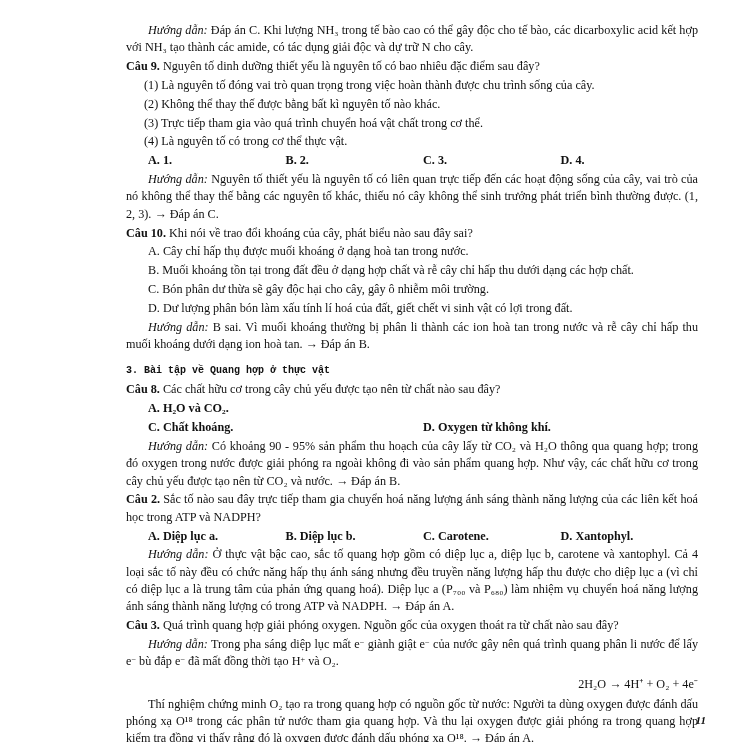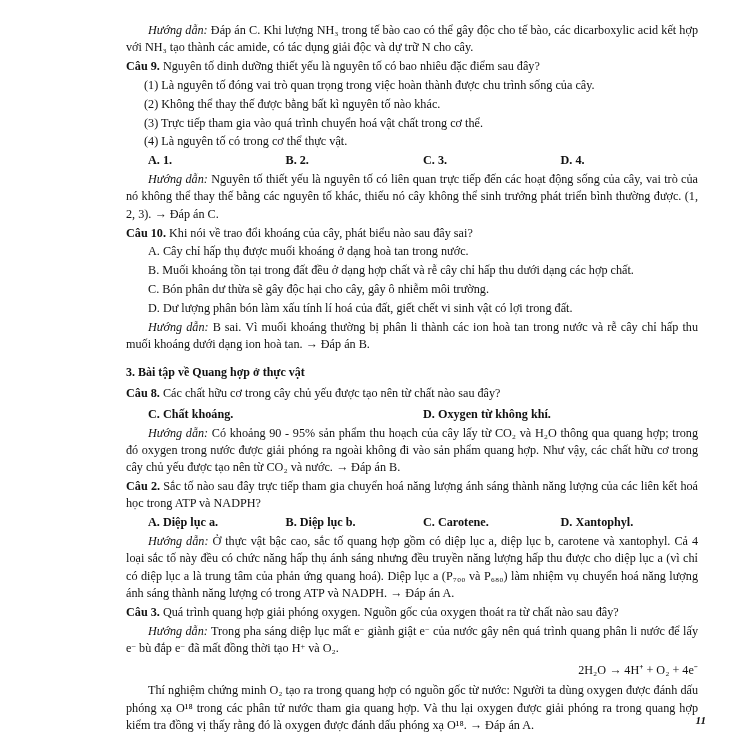"3. Bài tập về Quang" .sec-head { font-family: none -> Liberation Mono, monospace; font-size: 12px -> 10px }
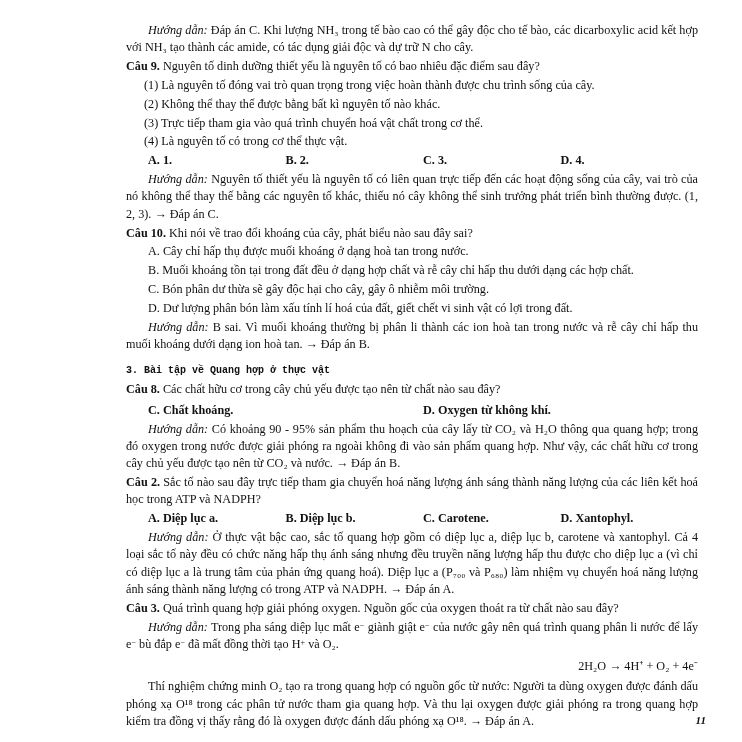"A. H₂O và CO₂." span.b { html: none -> <span>A. H₂O và CO₂.</span> }
